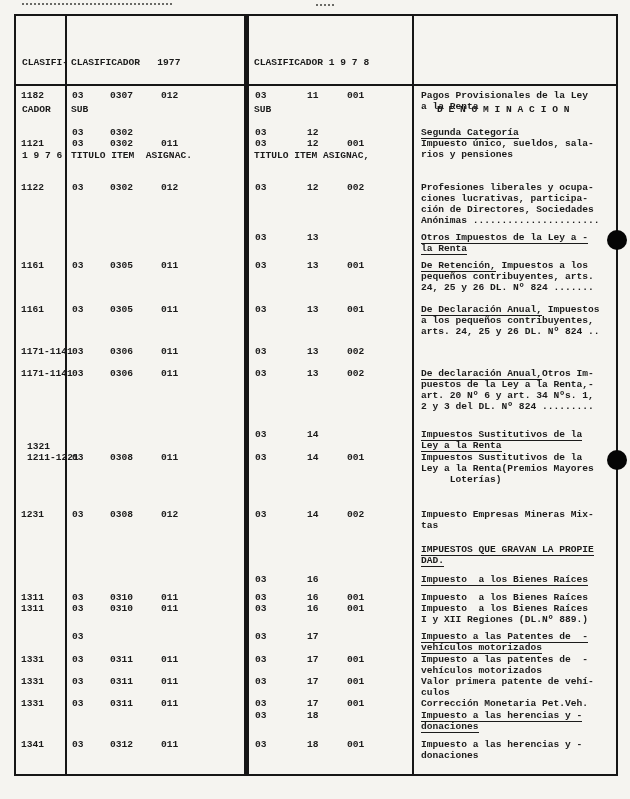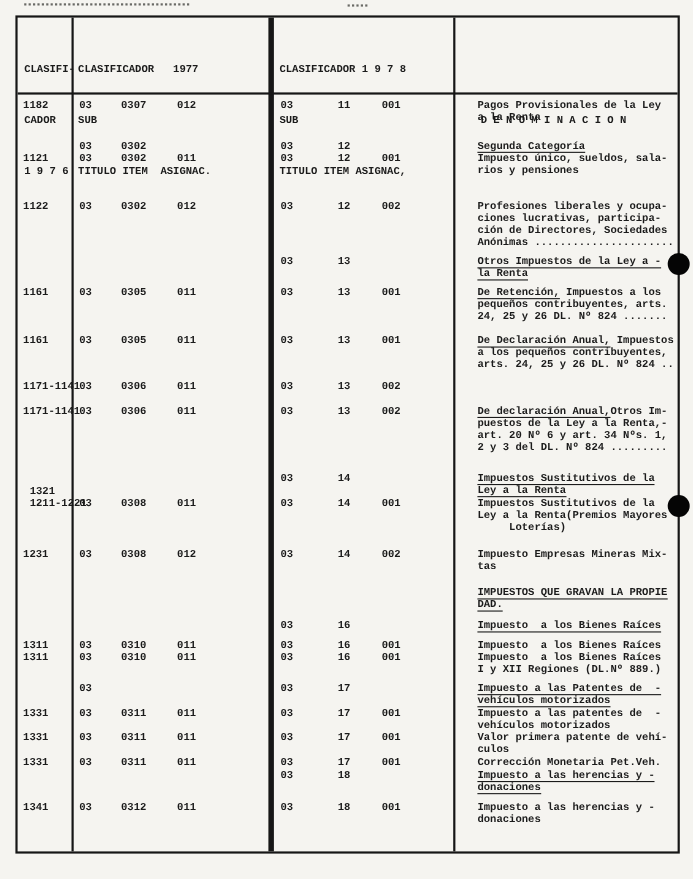"Pagos Provisionales de la Ley" .den { padding-left: 21px -> 8px }
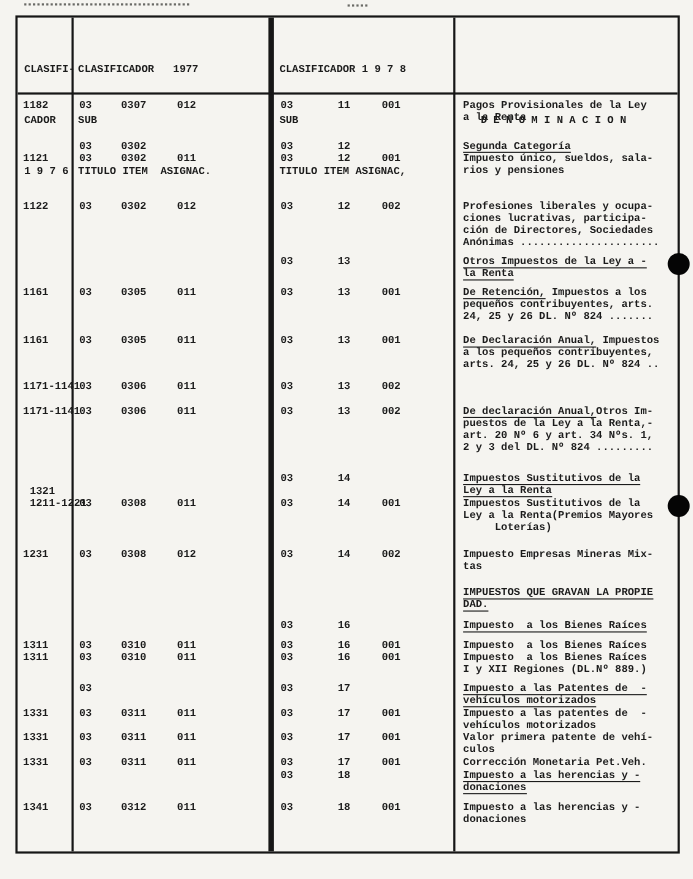"1231" .row:nth-child(12) { margin-top: 13px -> 24px }
